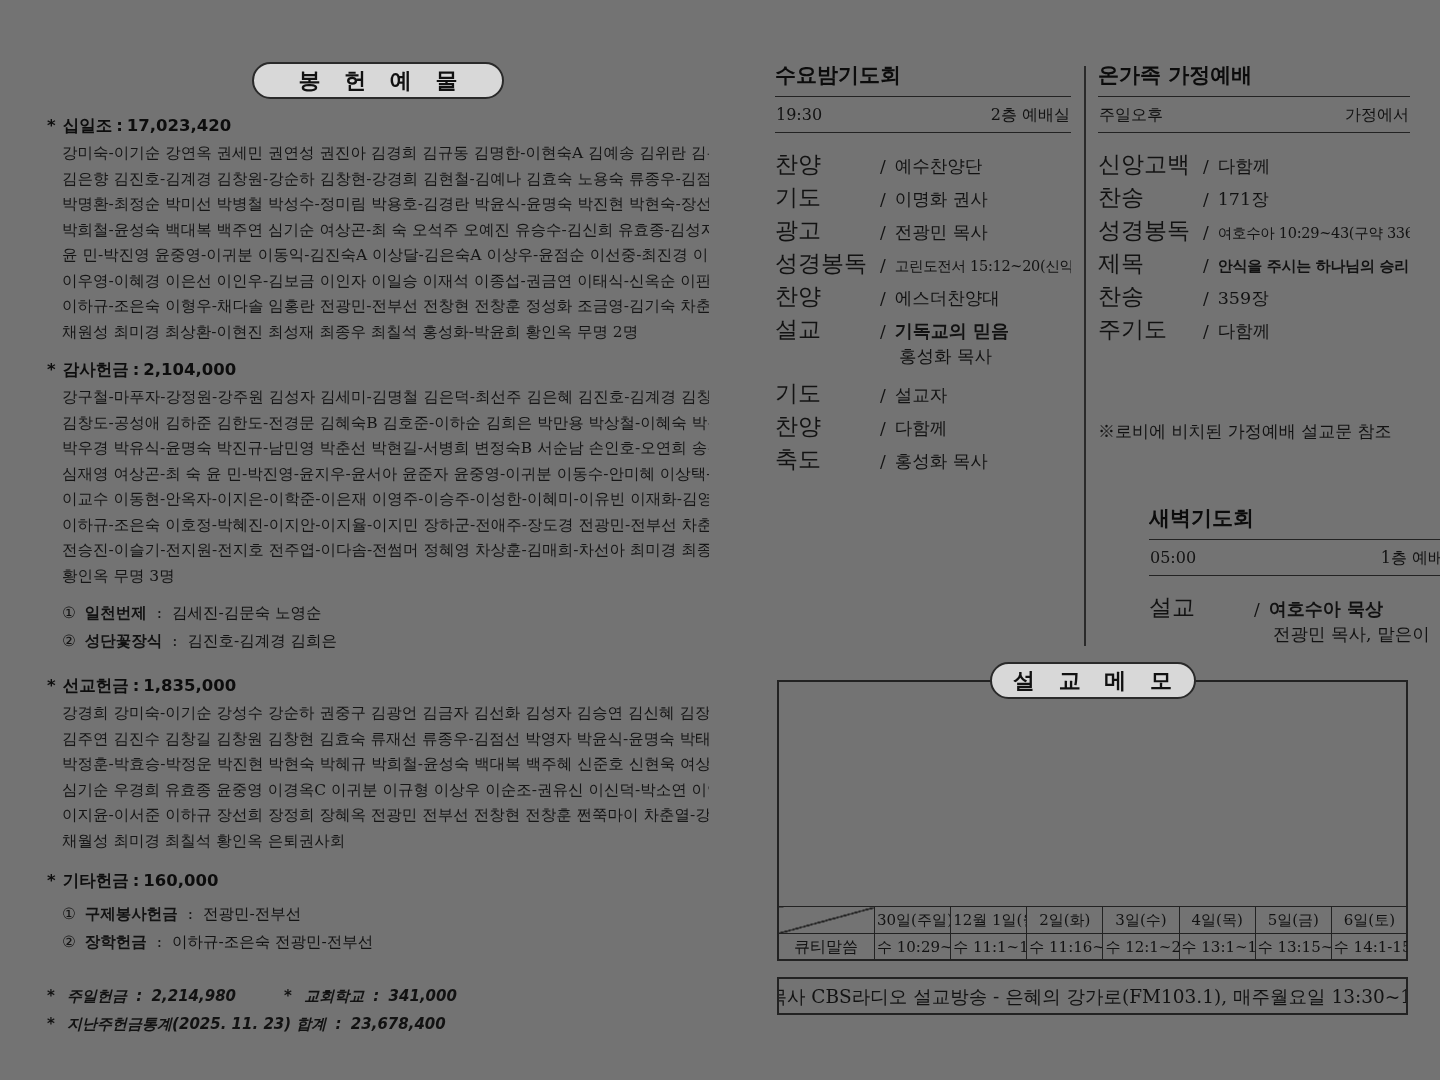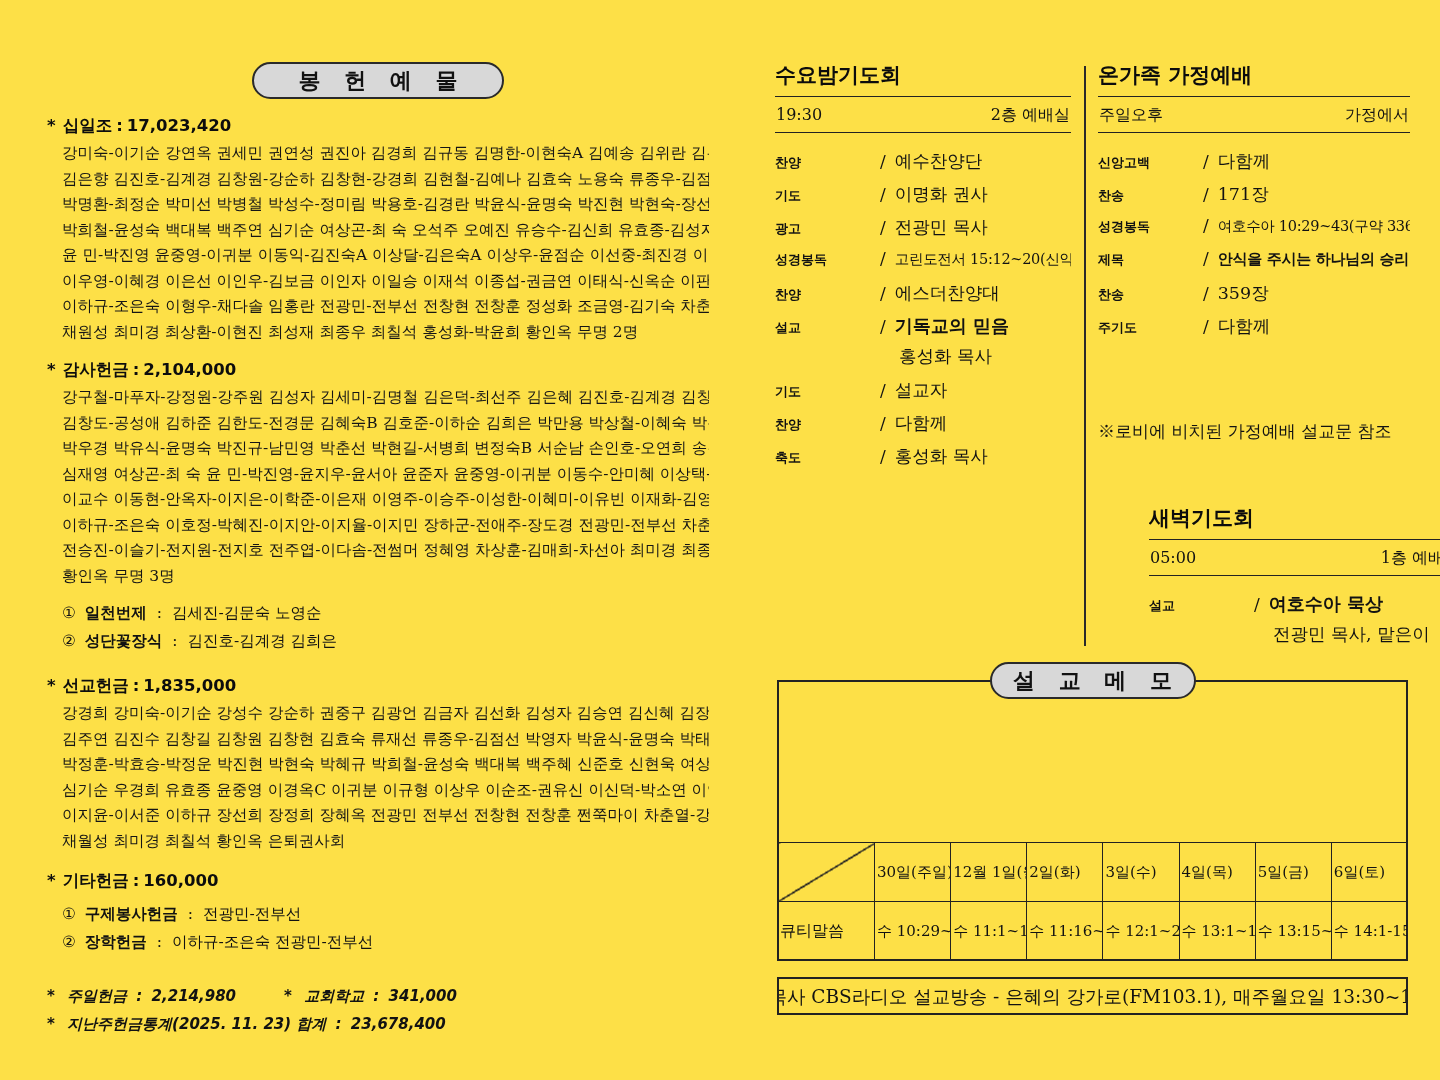"봉 헌 예 물" #page { background: #fde047 -> #737373 }
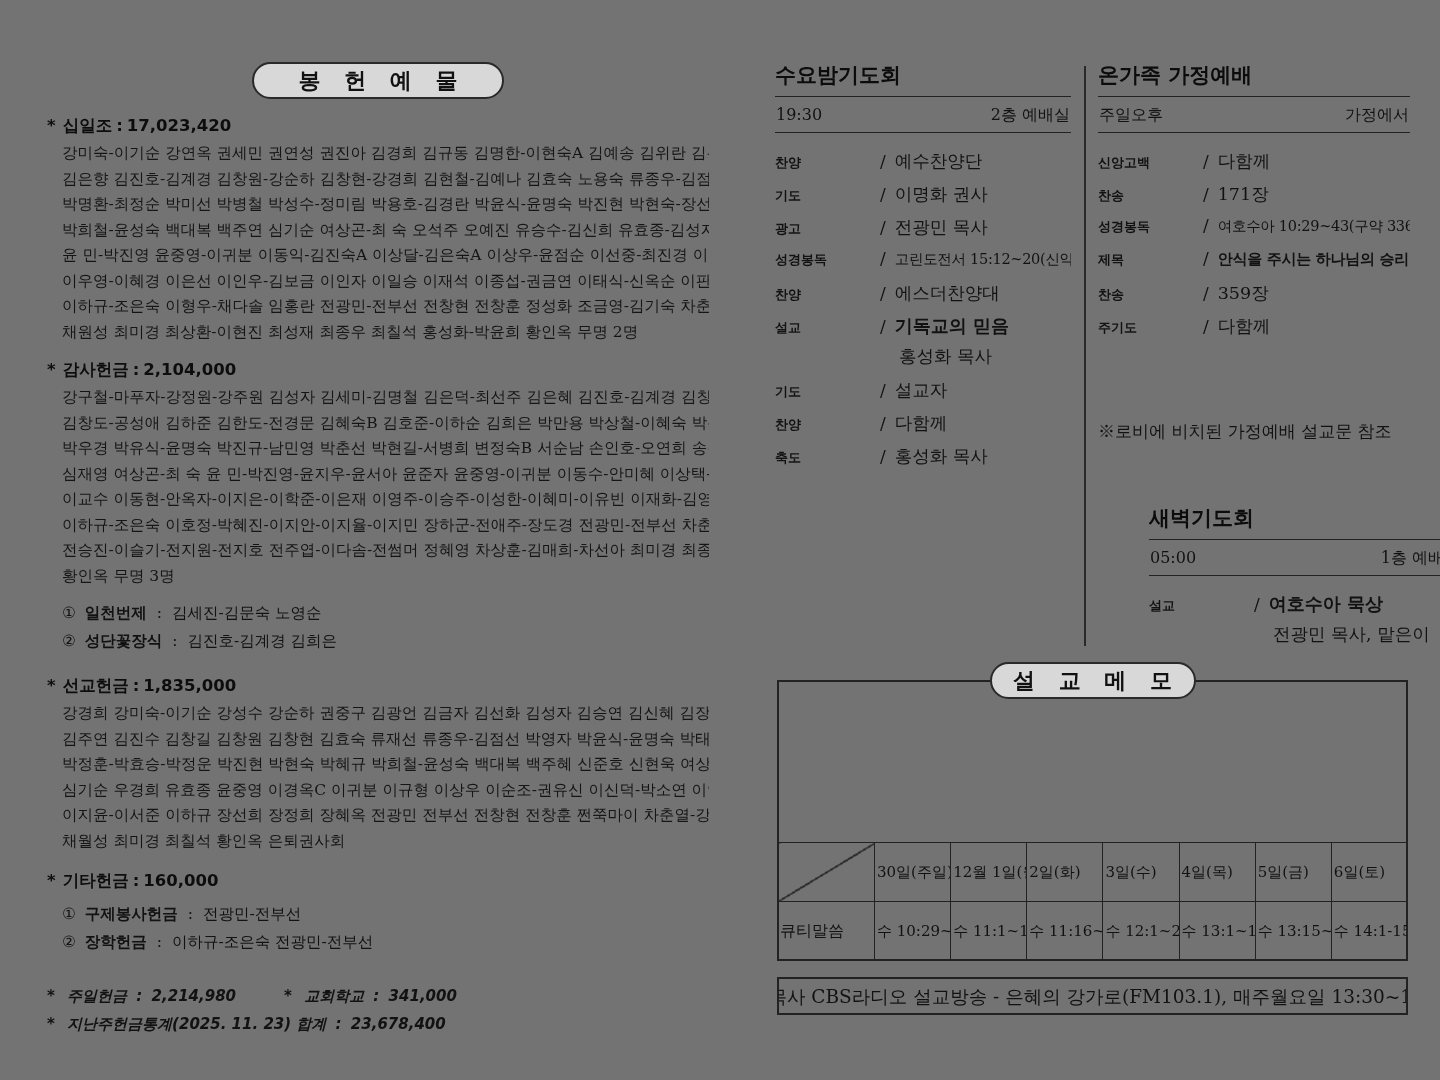"찬양" .plabel { font-size: 13px -> 23px; font-weight: bold -> none }
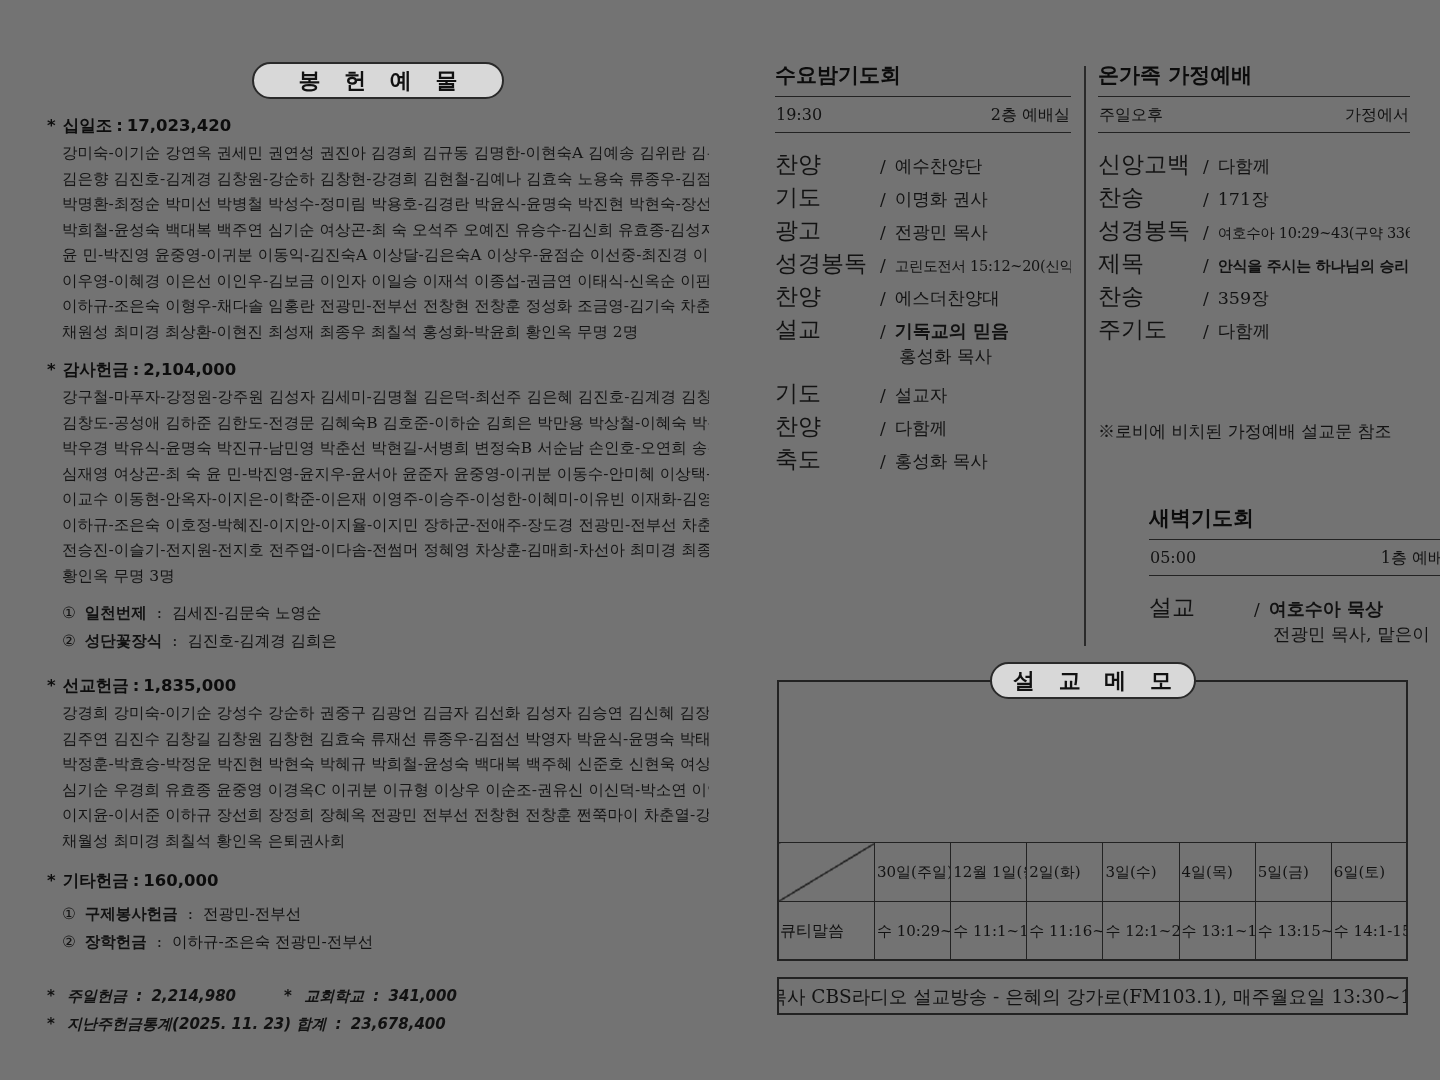"30일(주일)" #qt-table th, #qt-table td { padding: 16px 2px -> 0 2px; text-align: left -> center }
